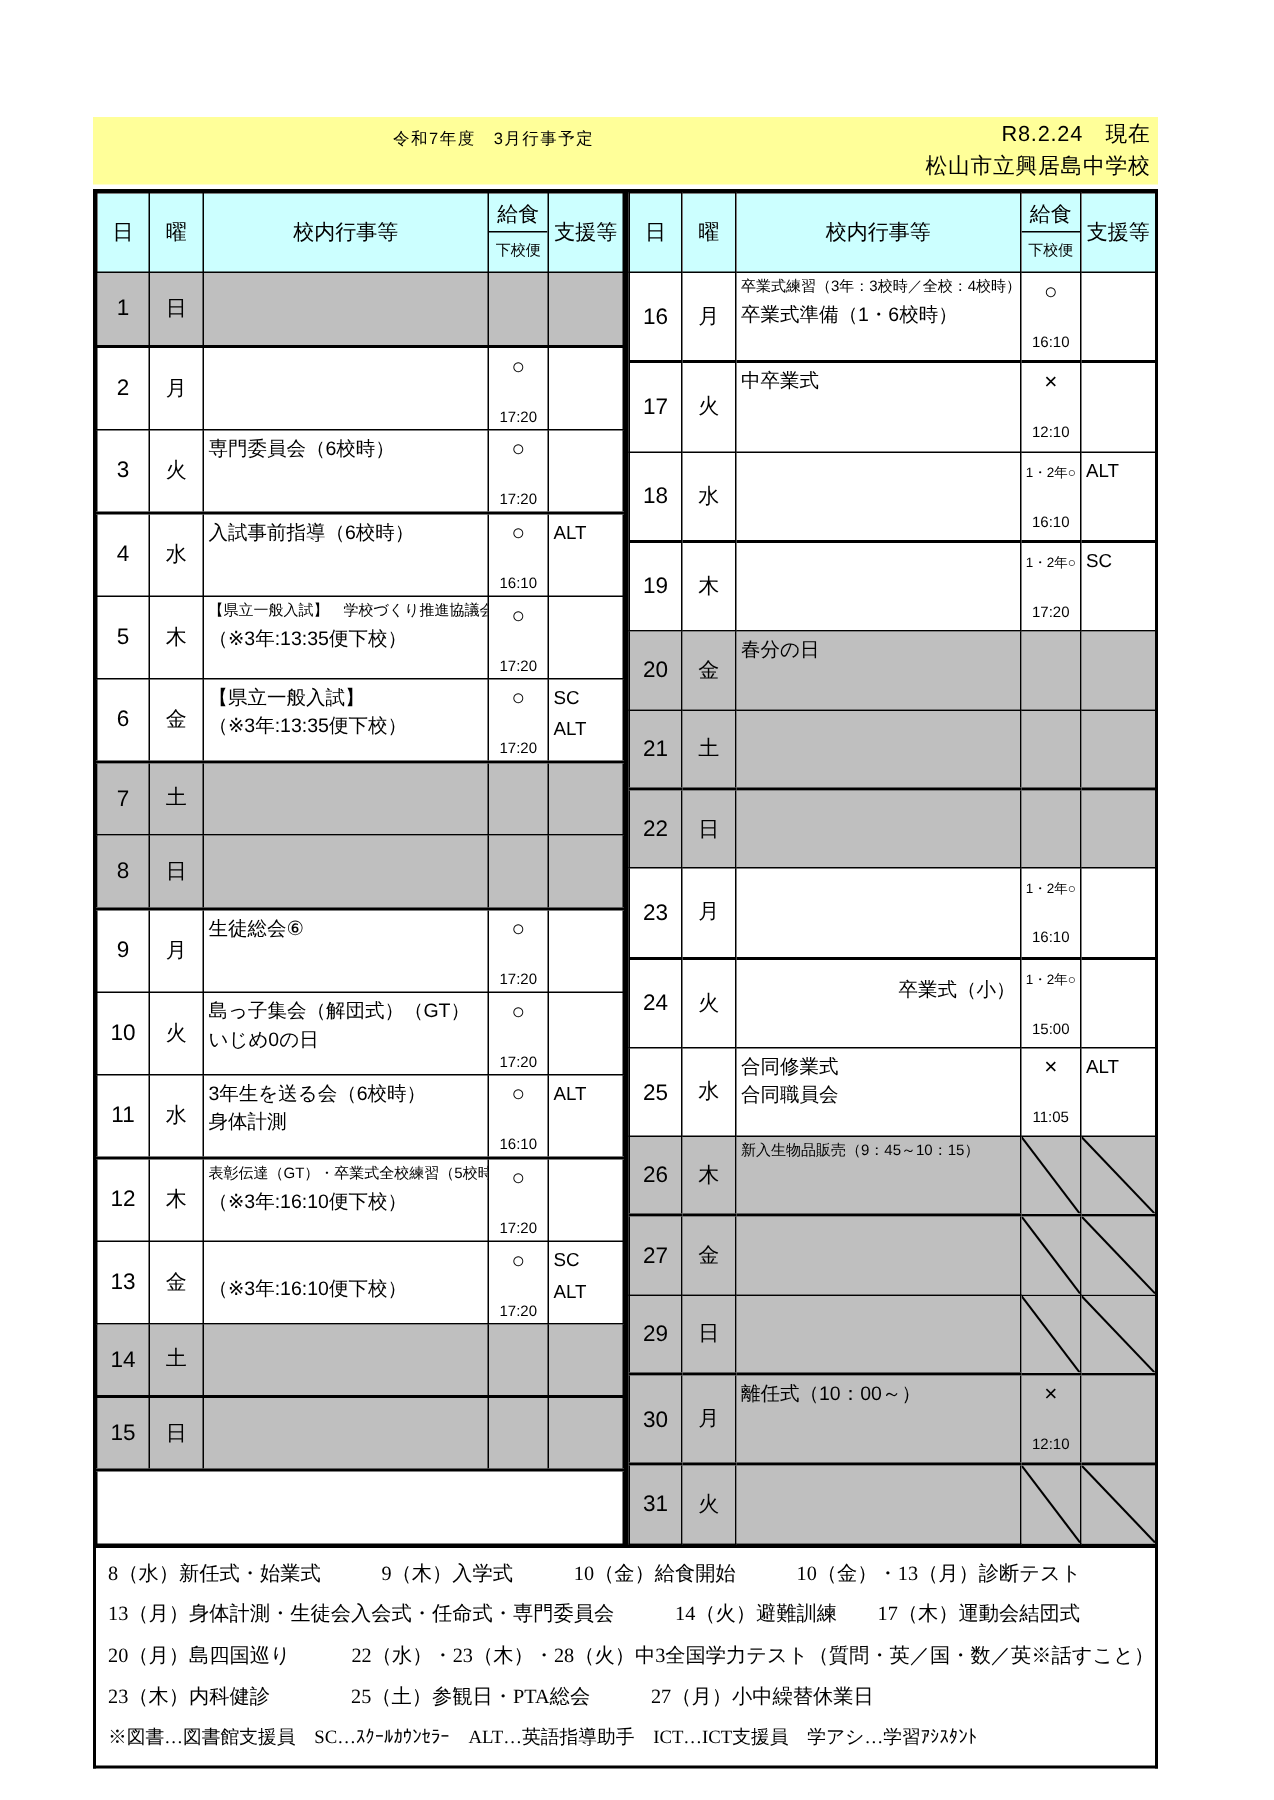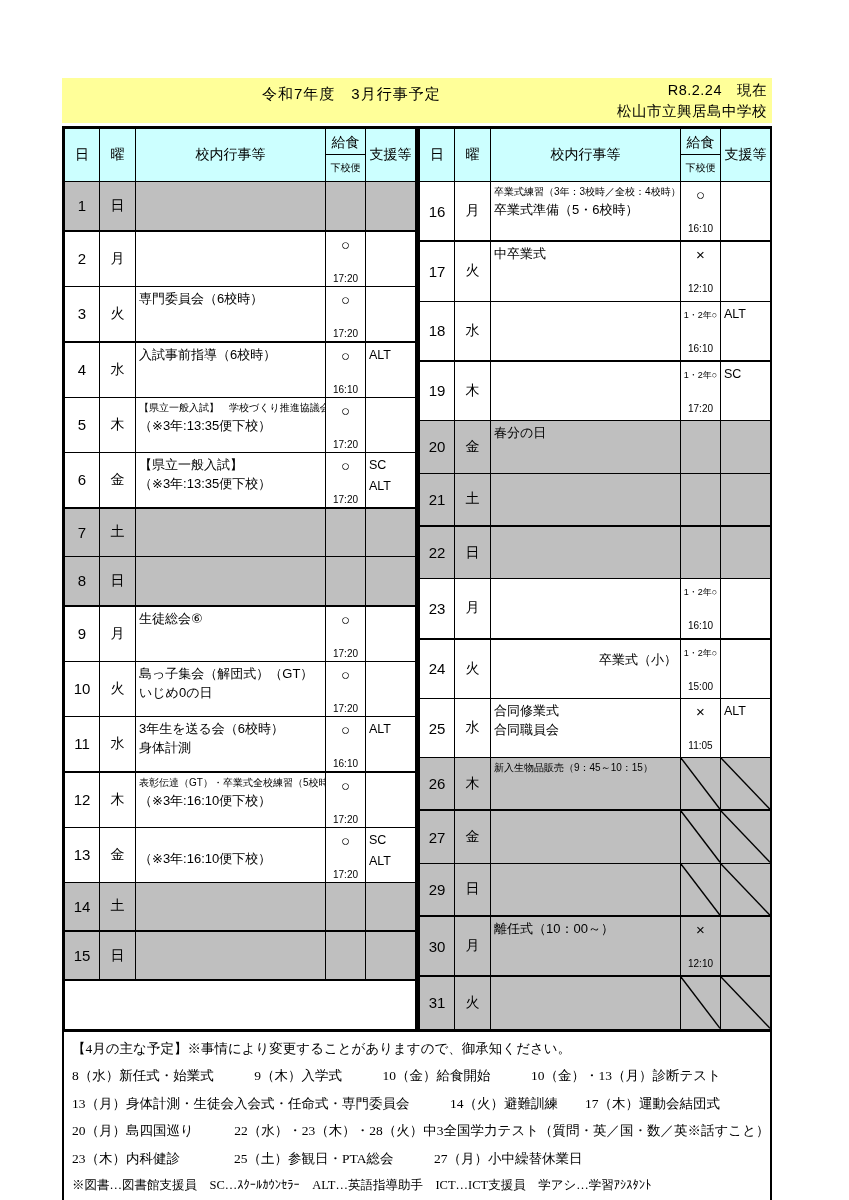"令和7年度 3月行事予定" .band-title { font-size: 15px -> 11px }
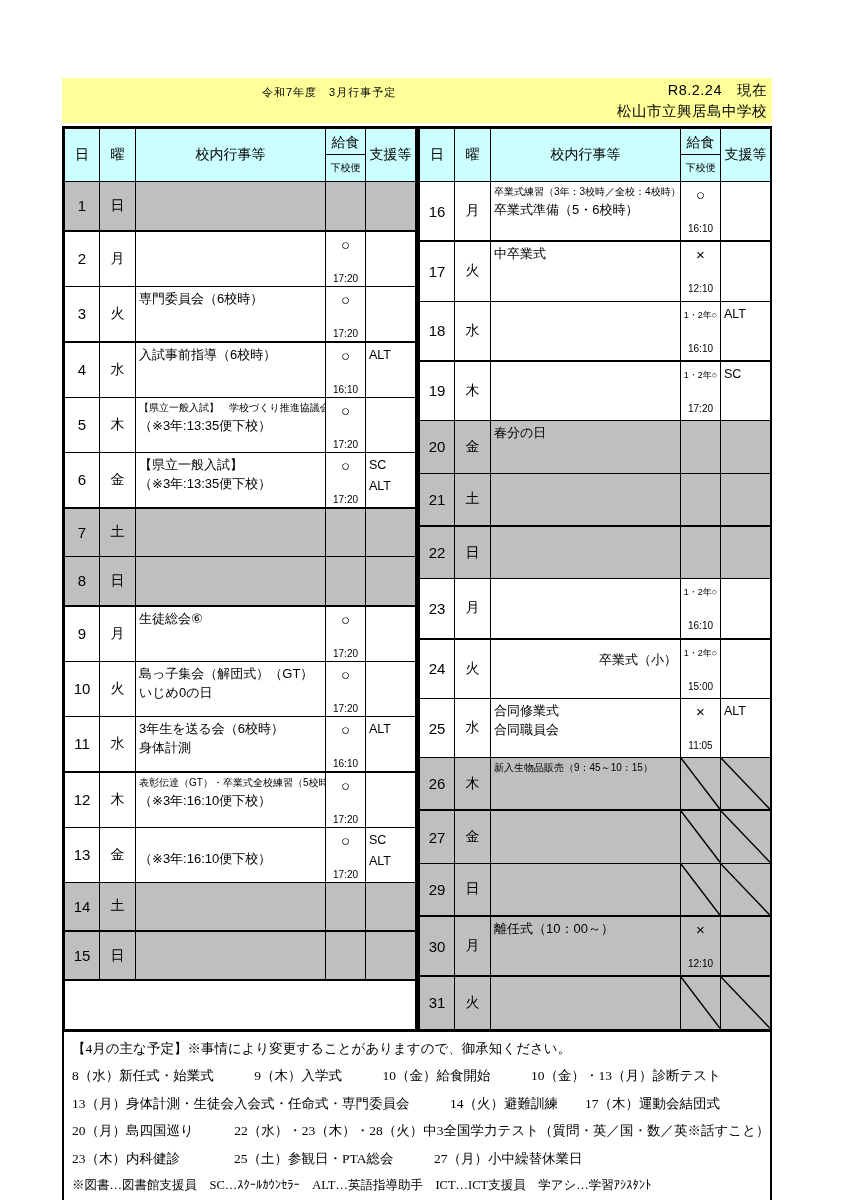"卒業式準備（5・6校時）" div.ev-line { text: 5 -> 1 }
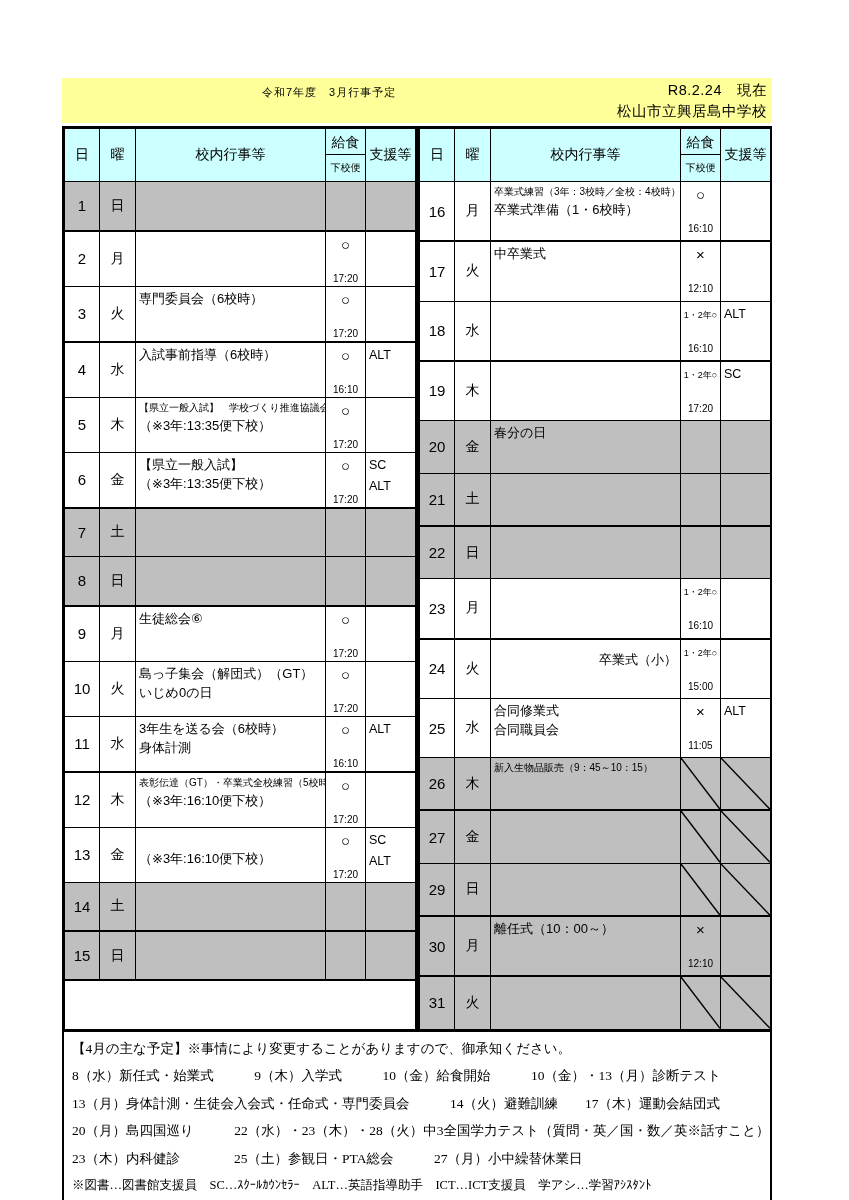"【4月の主な予定】※事情により変更することがありますので、御承知ください。" div.note-line { html: <div>【4月の主な予定】※事情により変更することがありますので、御承知ください。</div> -> none }
